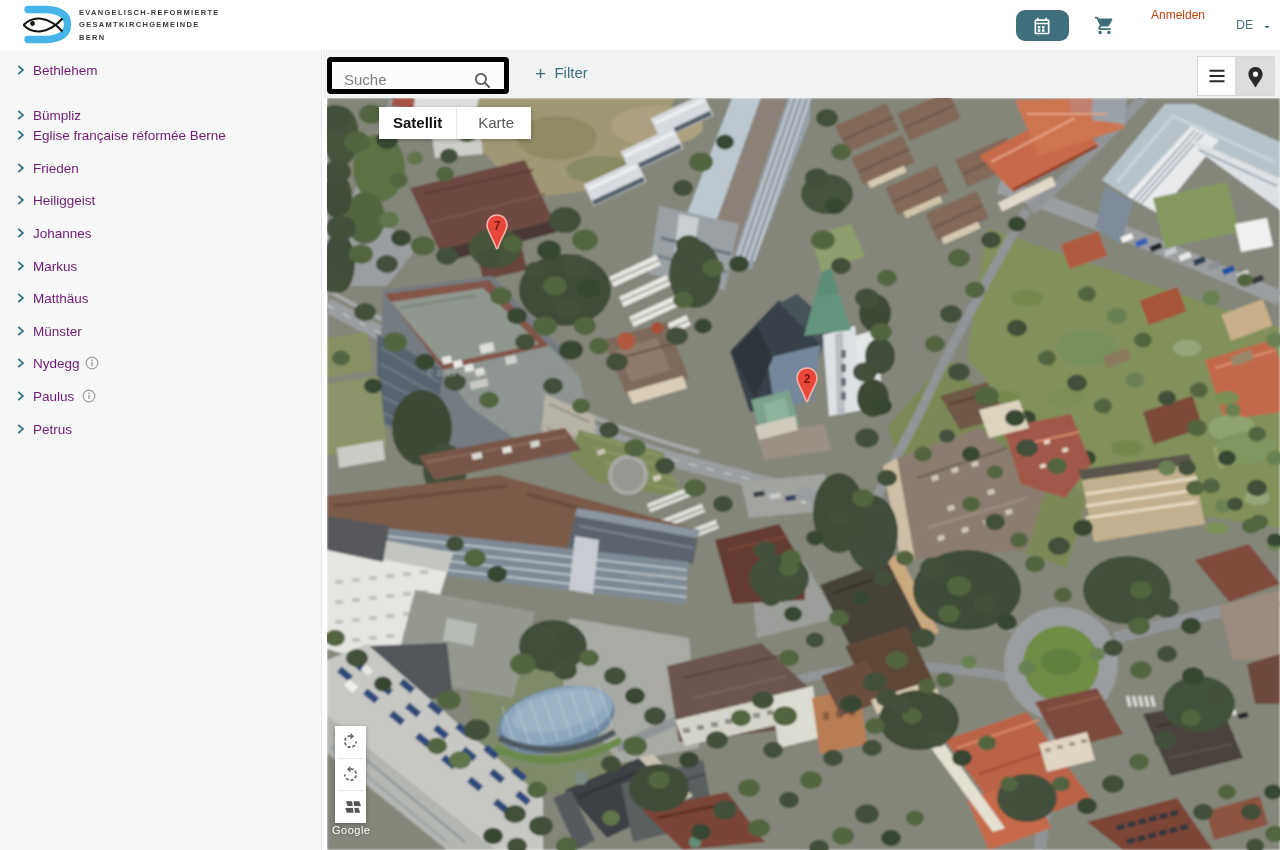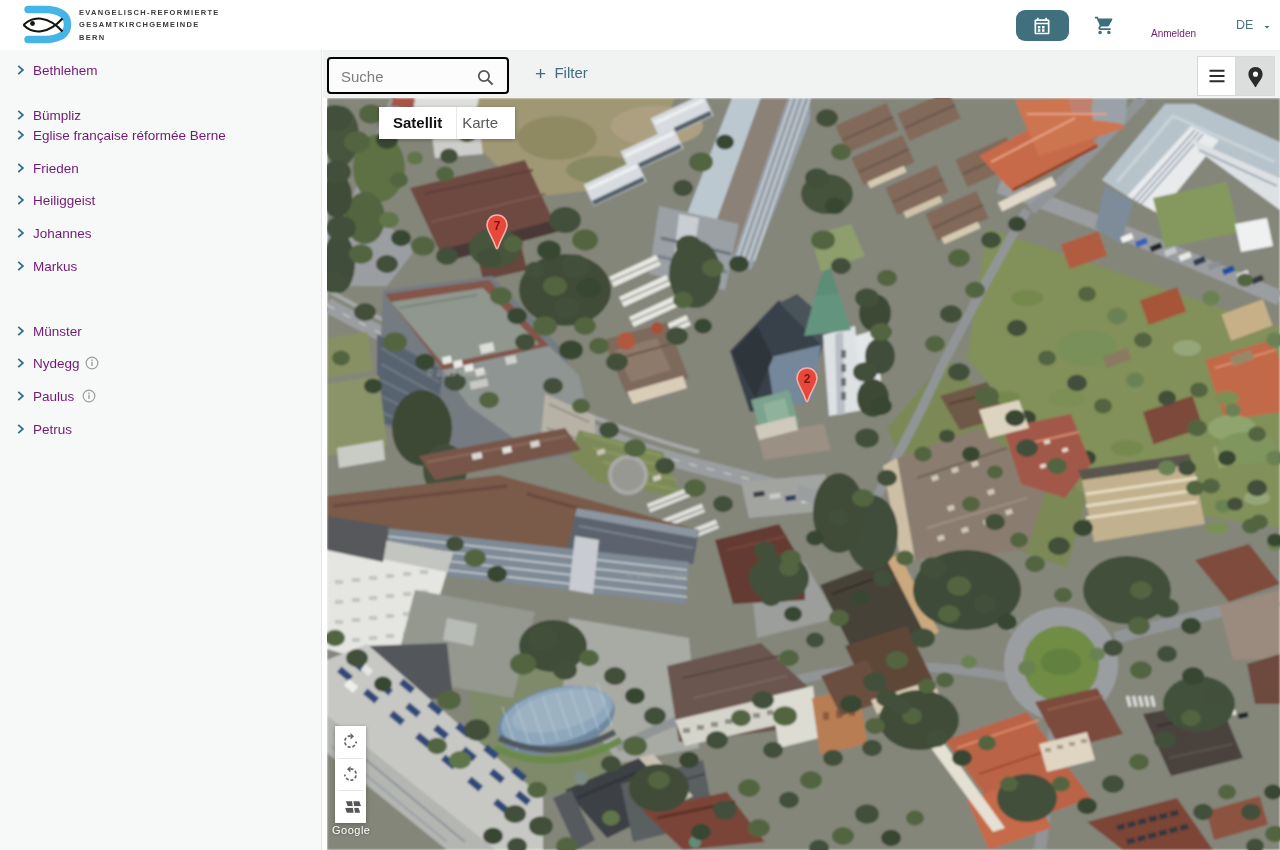"Anmelden" div { color: #701a75 -> #c2410c; font-size: 10px -> 12px; top: 28px -> 8px }
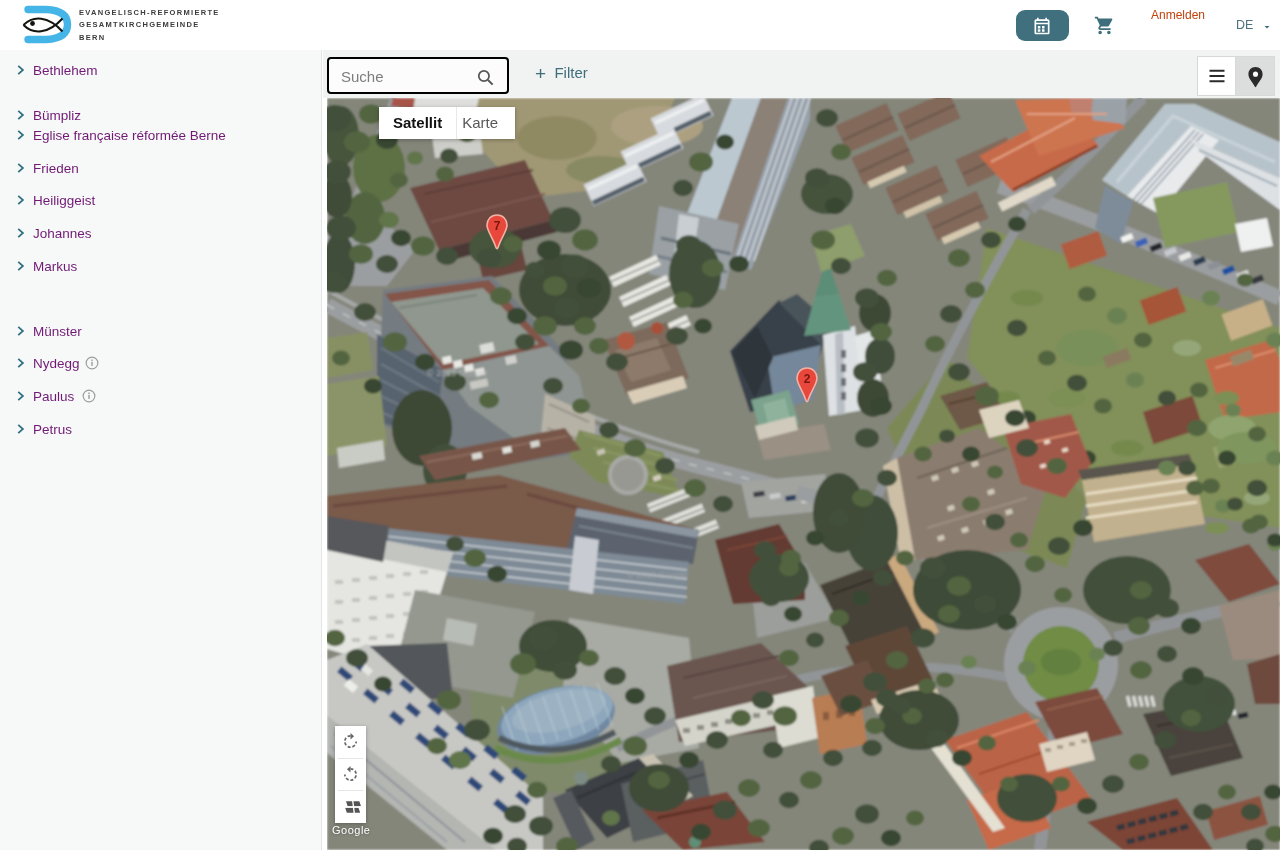"Suche" .searchbox { border: 2px solid #000000 -> 5px solid #000000 }
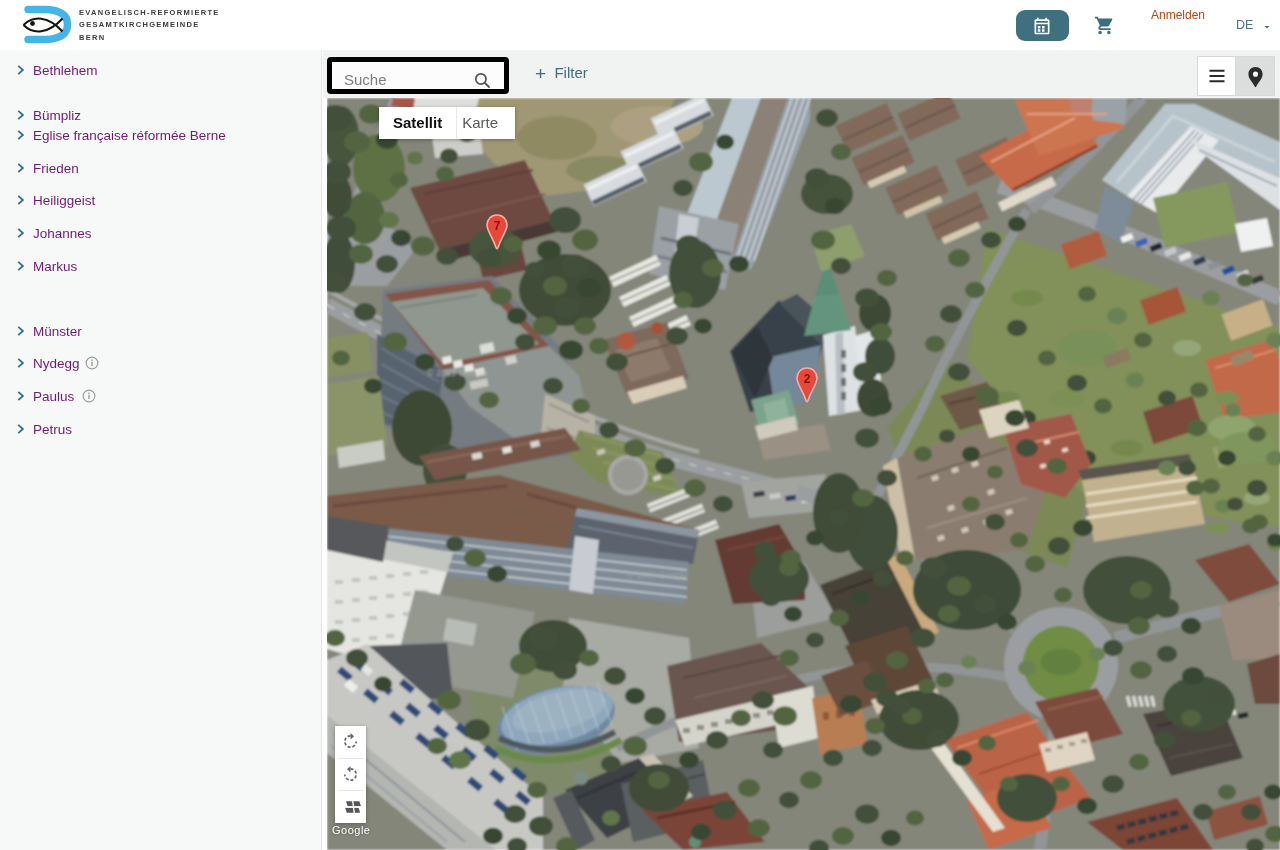"Karte" div { padding-left: 5px -> 21px }
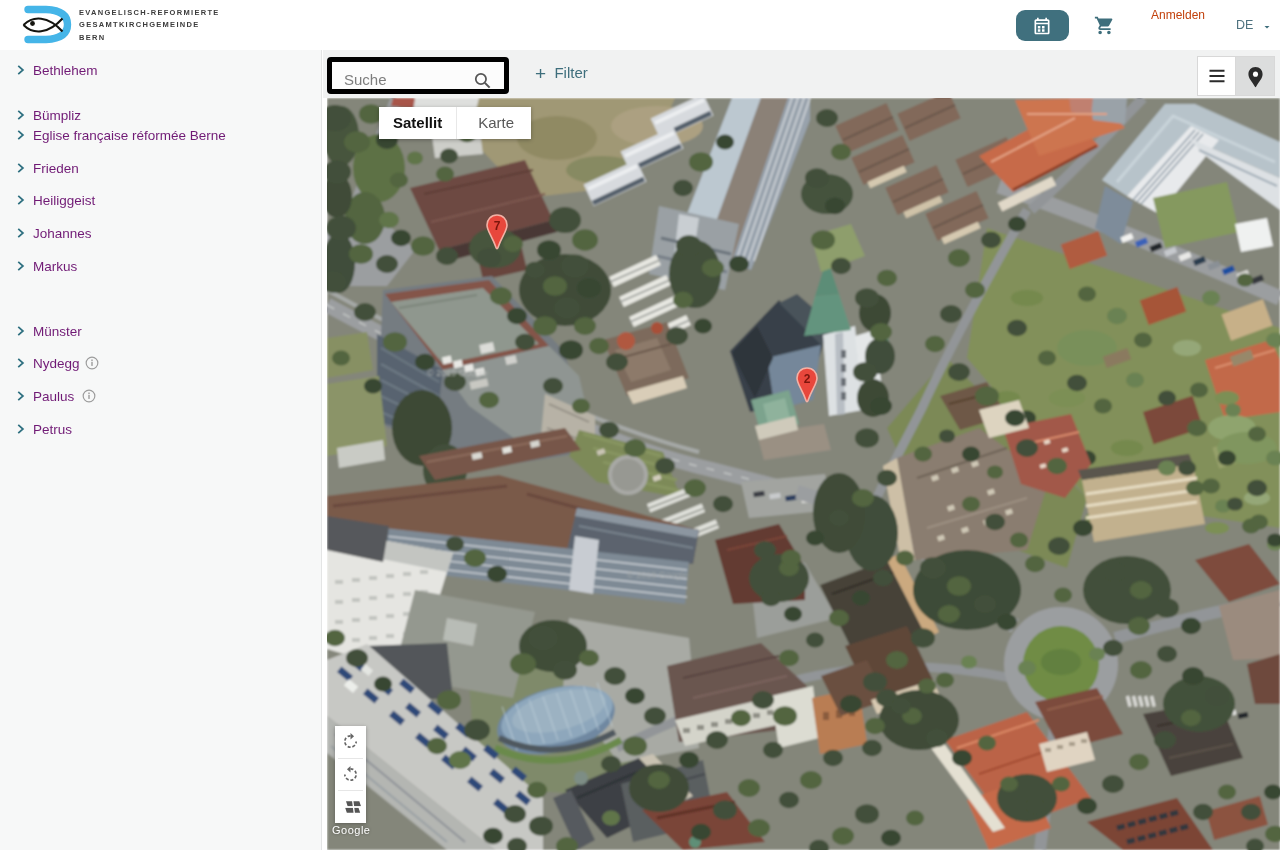"Matthäus" div.srow { html: none -> <div> <svg> <path></path> </svg> <span>Matthäus</span> </div> }
